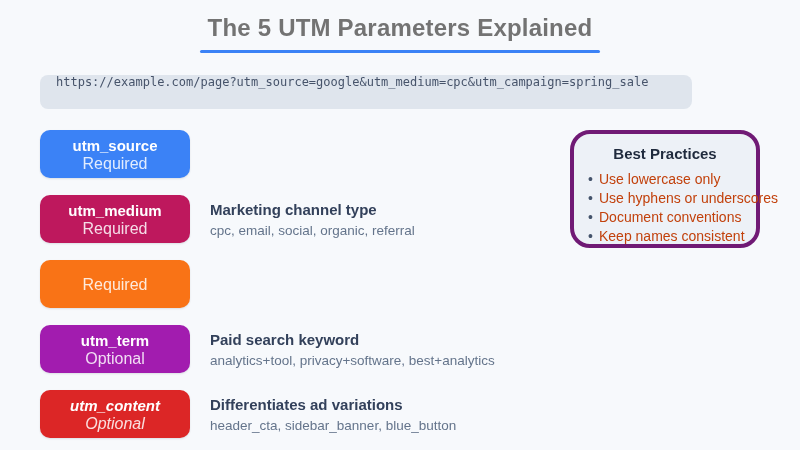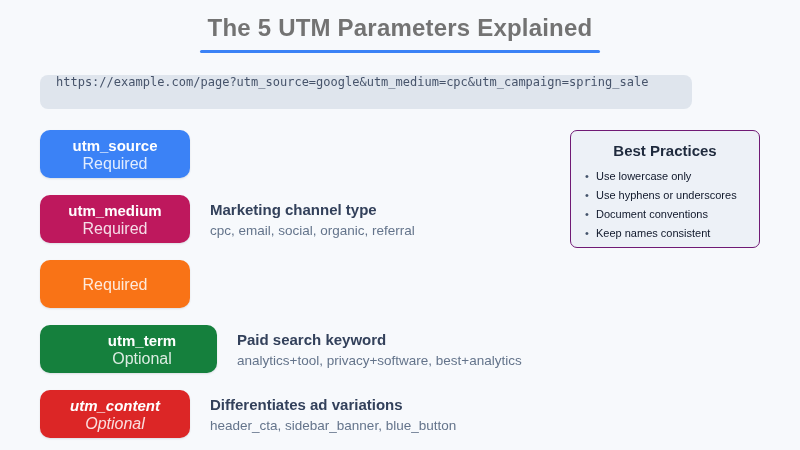"Best Practices" .best-panel { border: 1px solid #701a75 -> 4px solid #701a75; border-radius: 7px -> 20px }
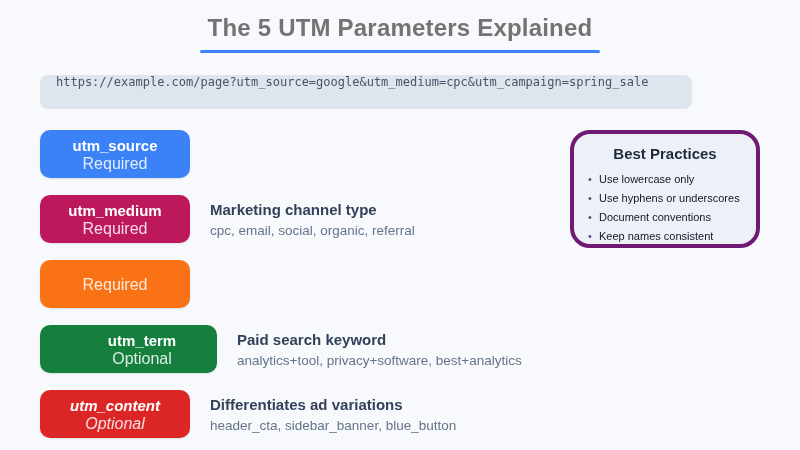"Use lowercase only" .best-list li { color: #0f172a -> #c2410c; font-size: 11px -> 14px }
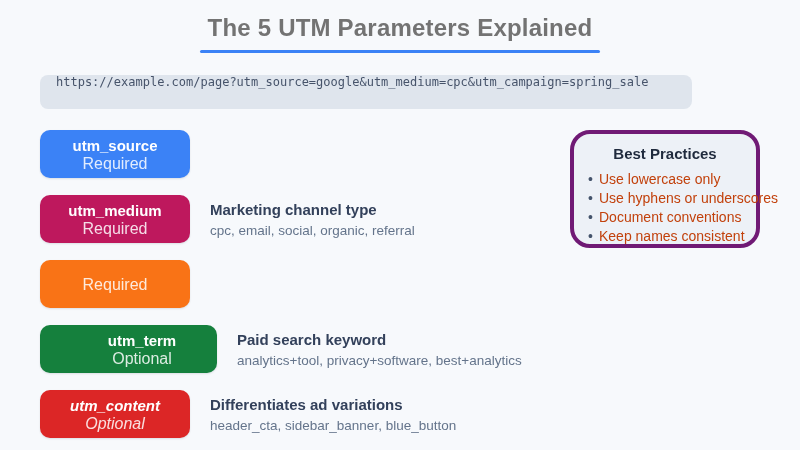"utm_term" div.param-badge { background-color: #15803d -> #a21caf; padding-left: 27px -> none }
